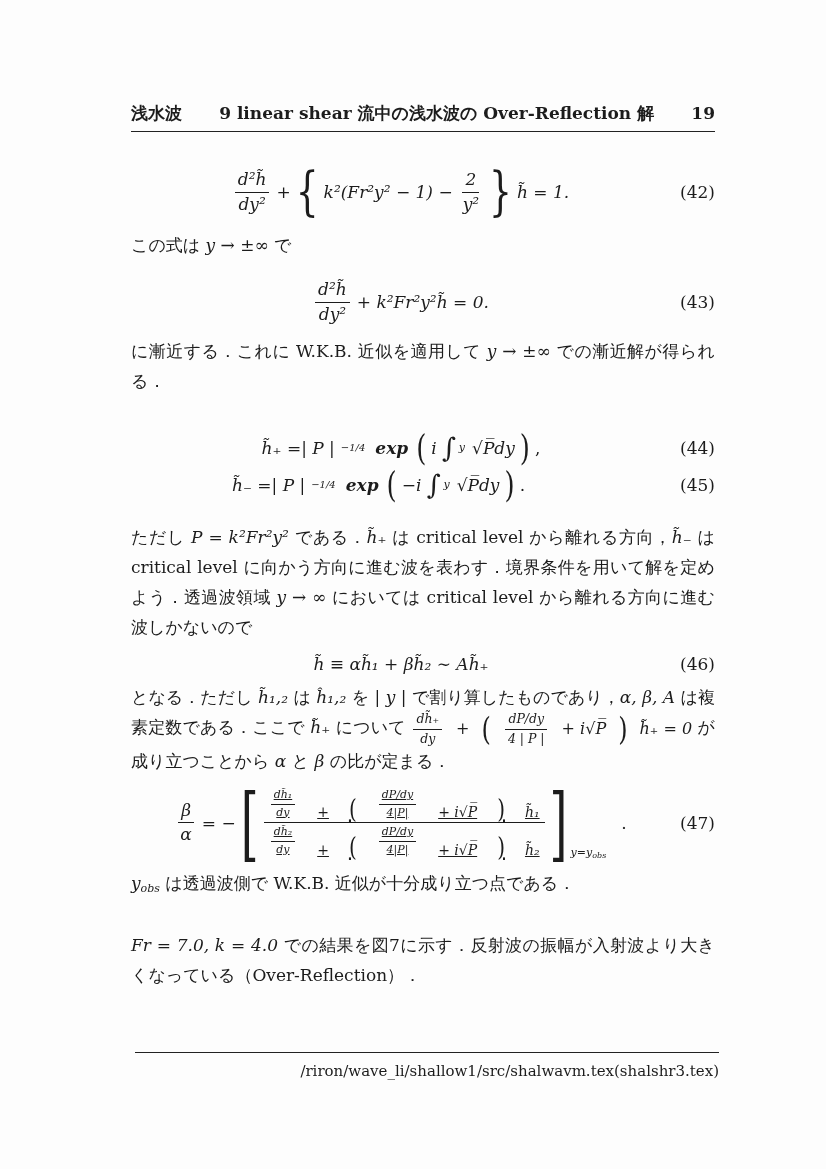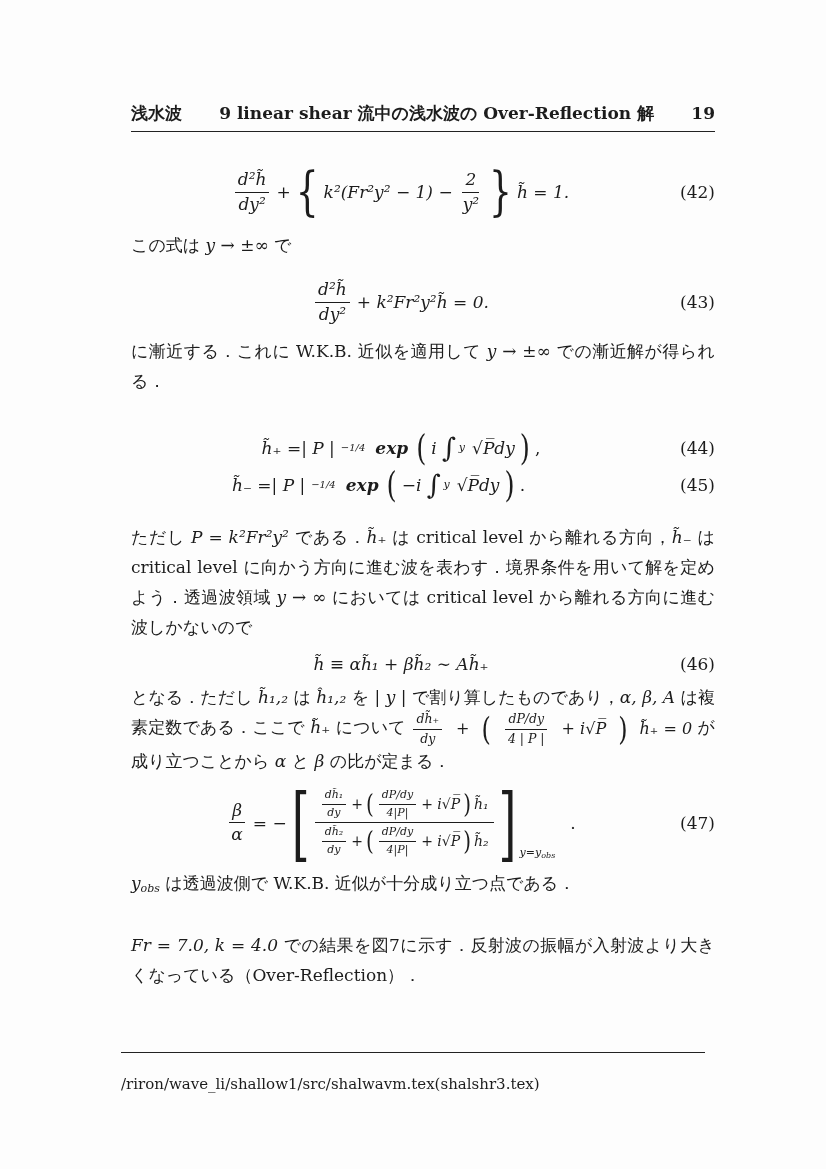"dh̃₁" .bigfrac .brow { align-items: center -> flex-end; gap: 3px -> 20px; text-decoration: none -> underline }
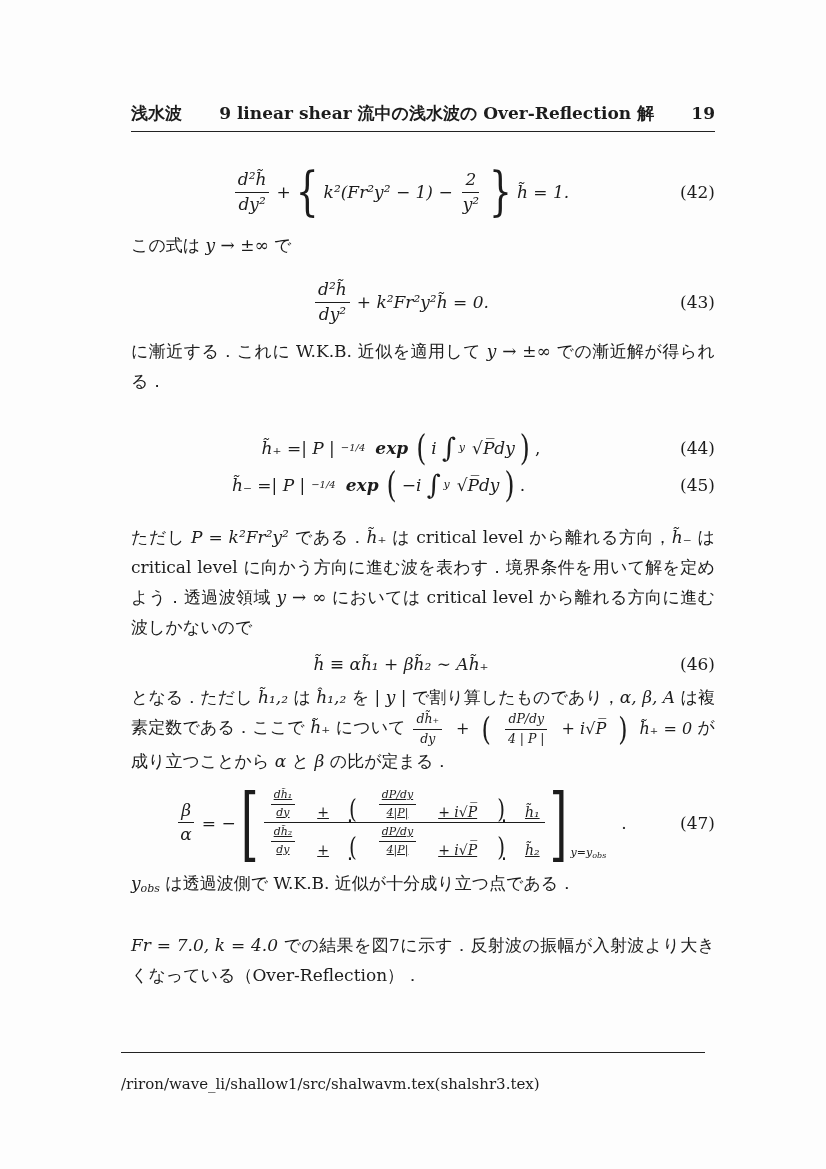"/riron/wave_li/shallow1/src/shalwavm.tex" .footer { justify-content: flex-start -> flex-end; left: 121px -> 135px; padding-top: 22px -> 9px }
